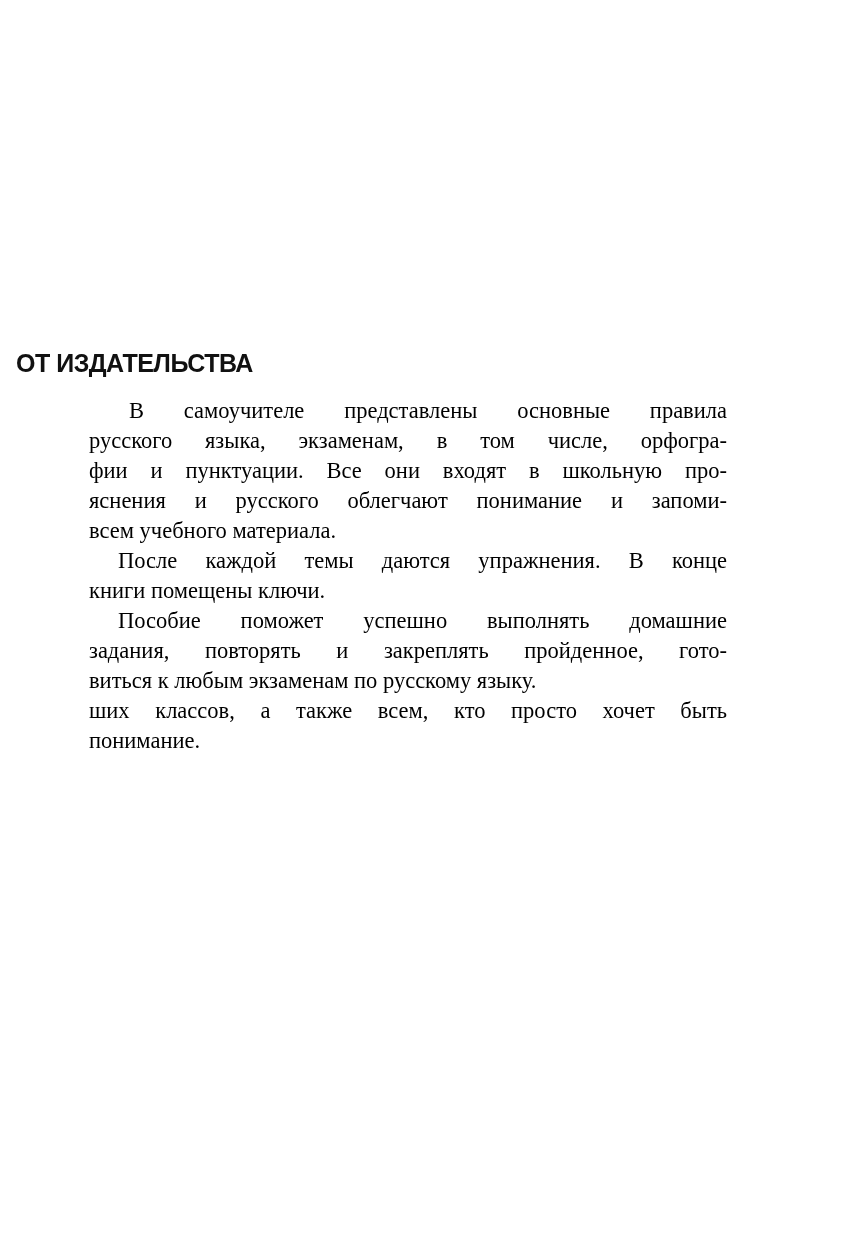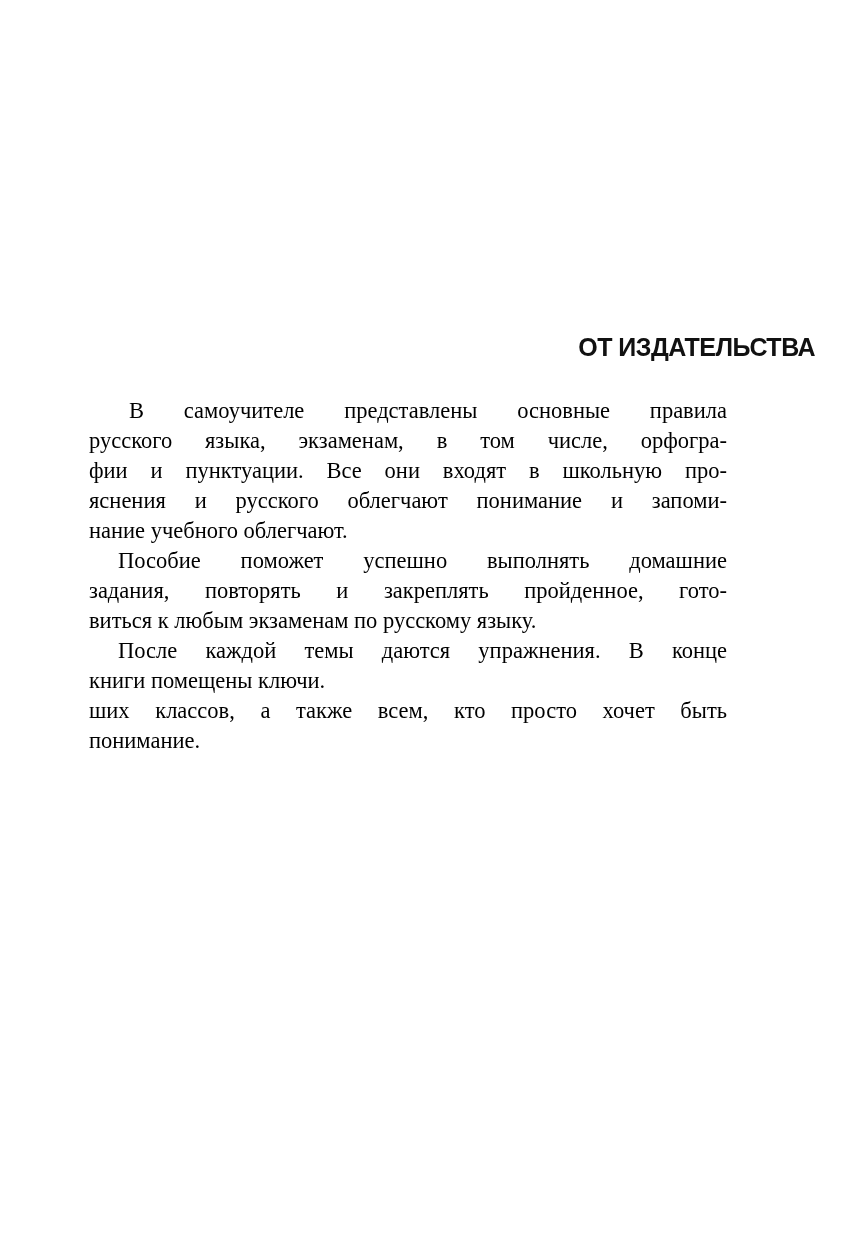"ОТ ИЗДАТЕЛЬСТВА" .title { margin: 0 -> 16px; text-align: right -> left }
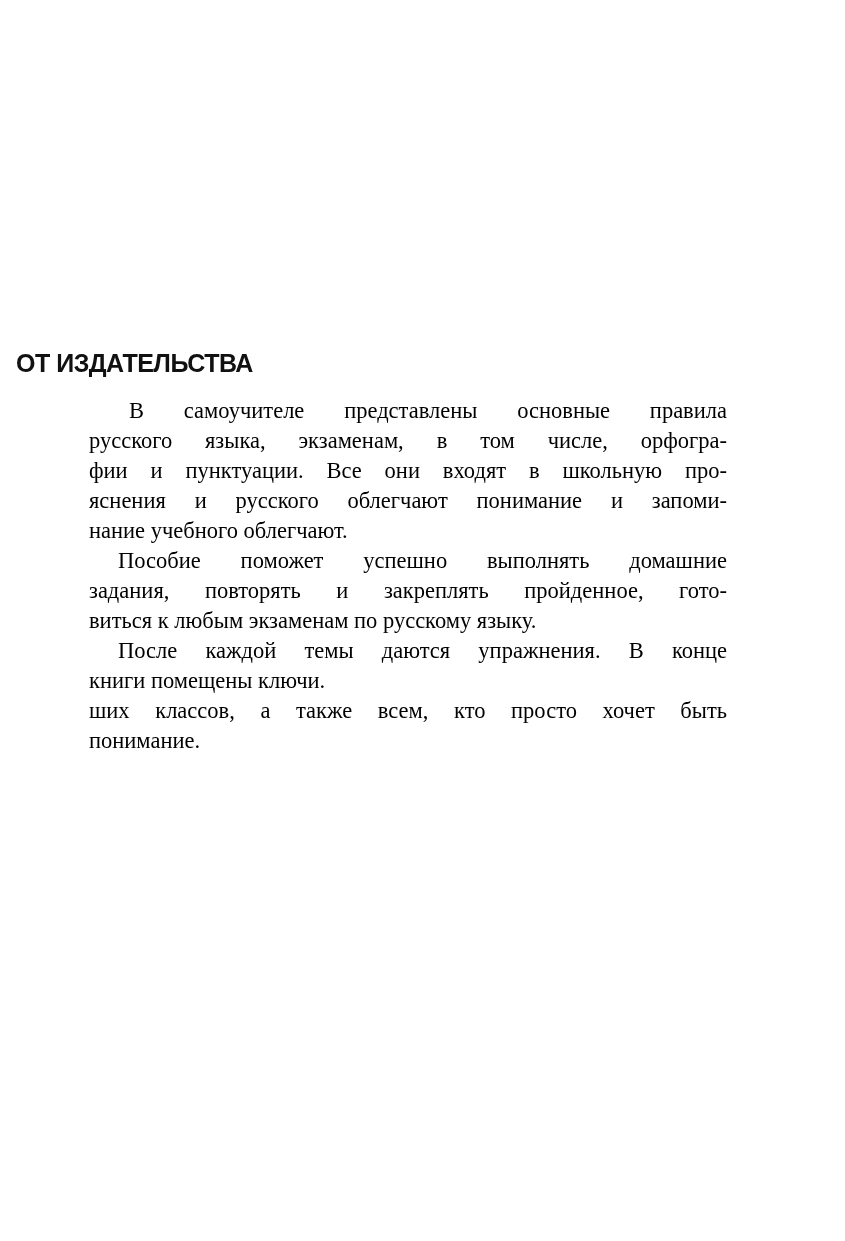"нание учебного облегчают." div.line { text: нание учебного облегчают -> всем учебного материала }
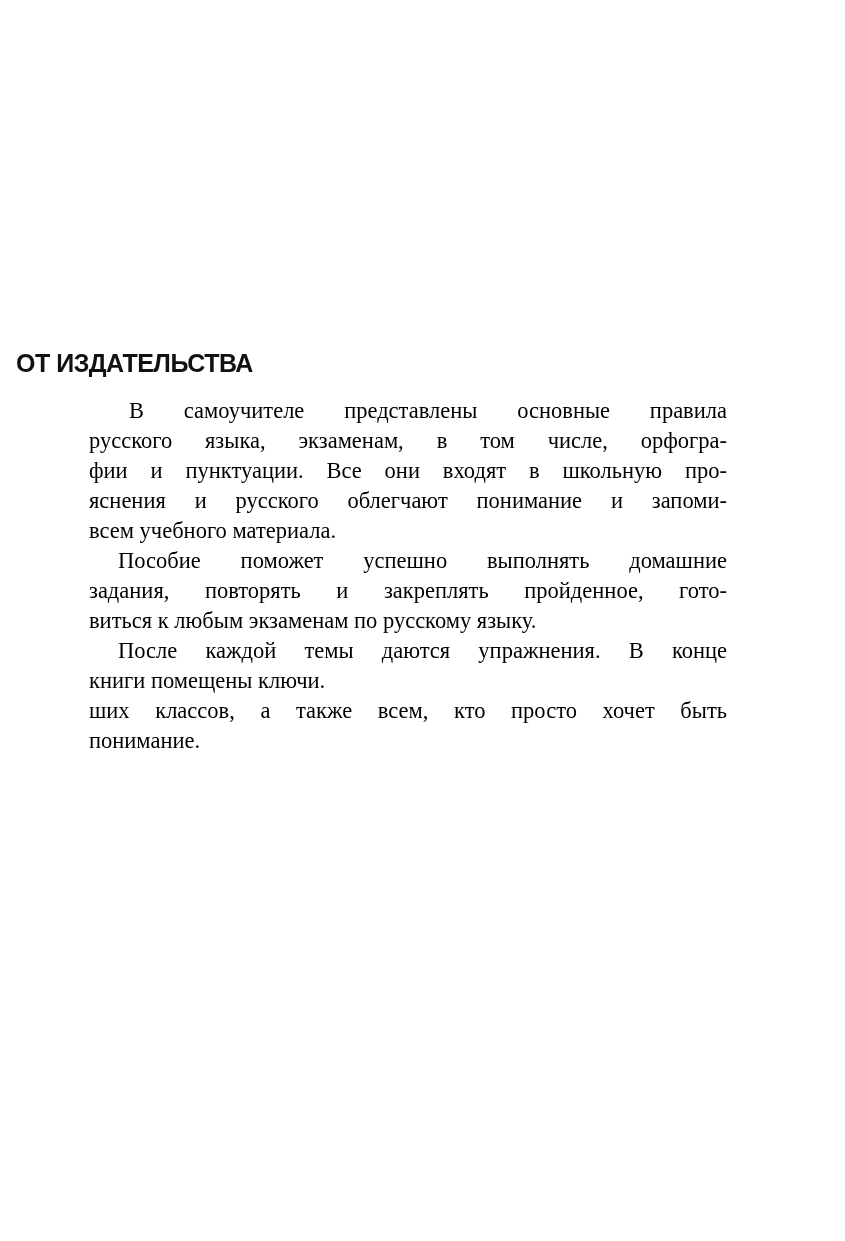"Пособие поможет успешно выполнять" div { order: before "После каждой темы даются упражнения." -> after "После каждой темы даются упражнения." }
